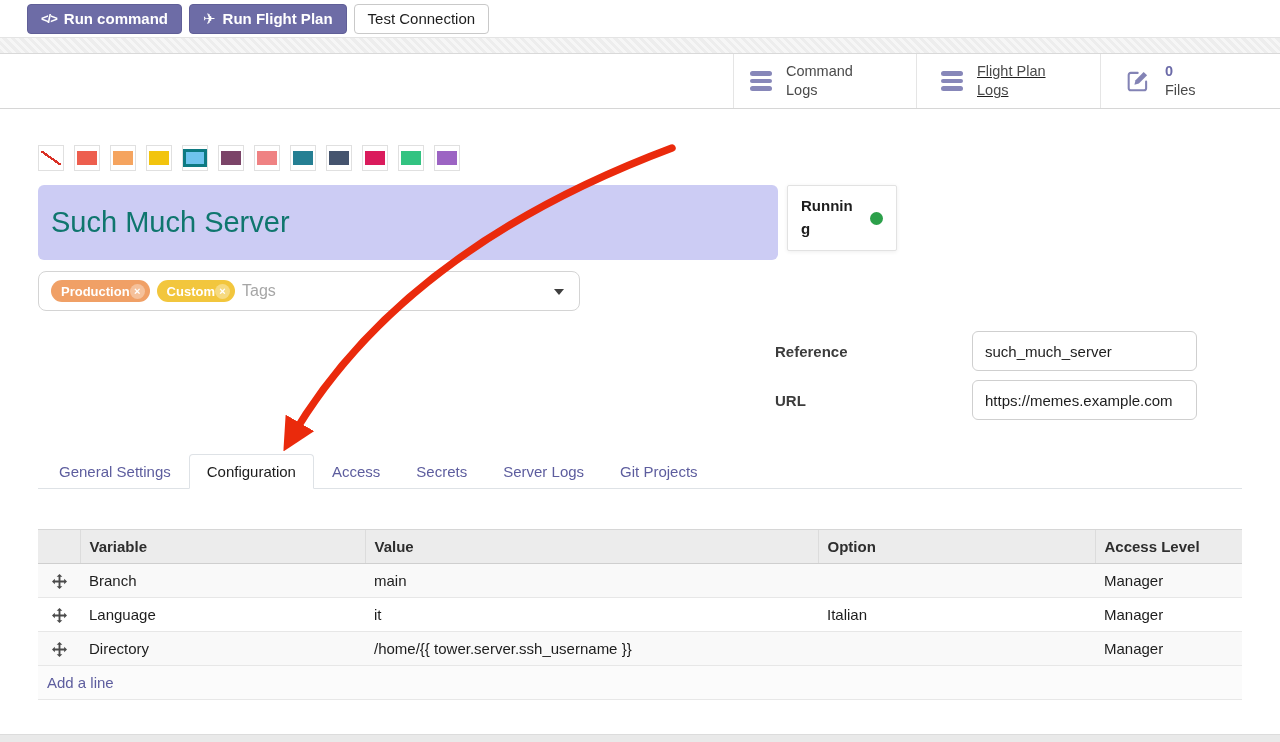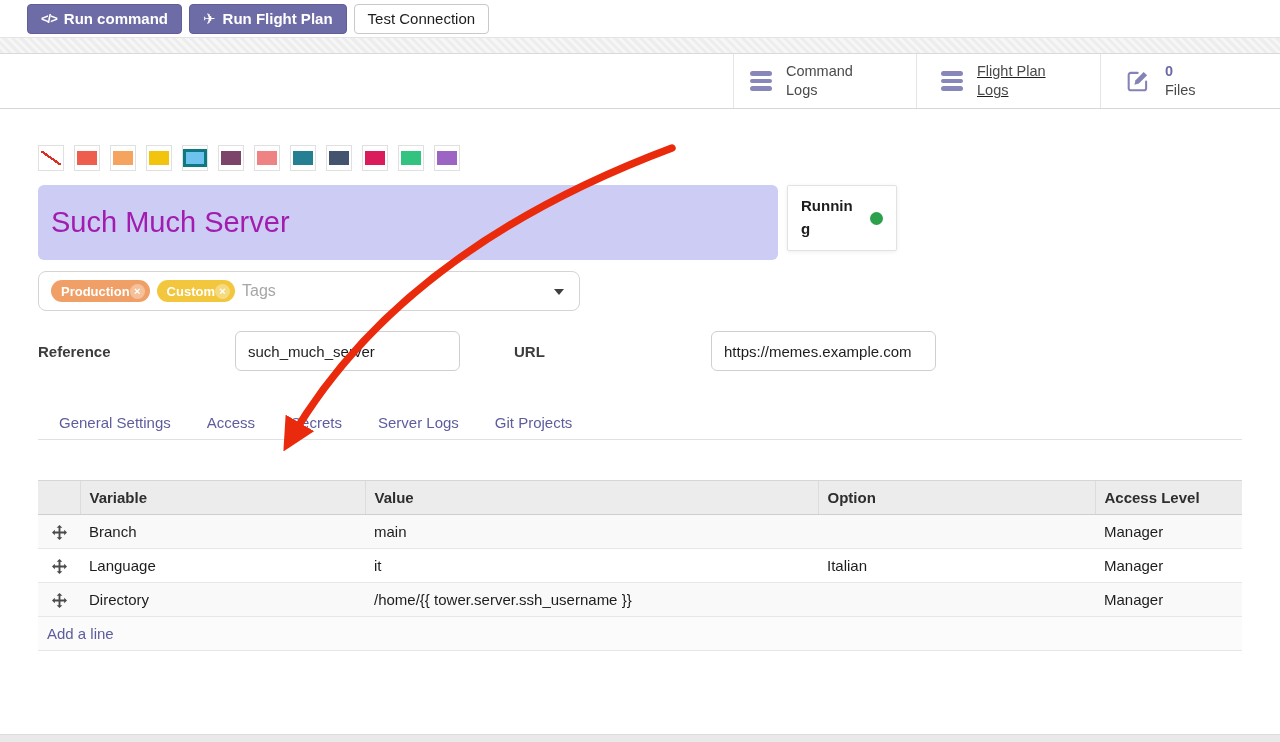"Such Much Server" .title-box h1 { color: #a21caf -> #0f766e }
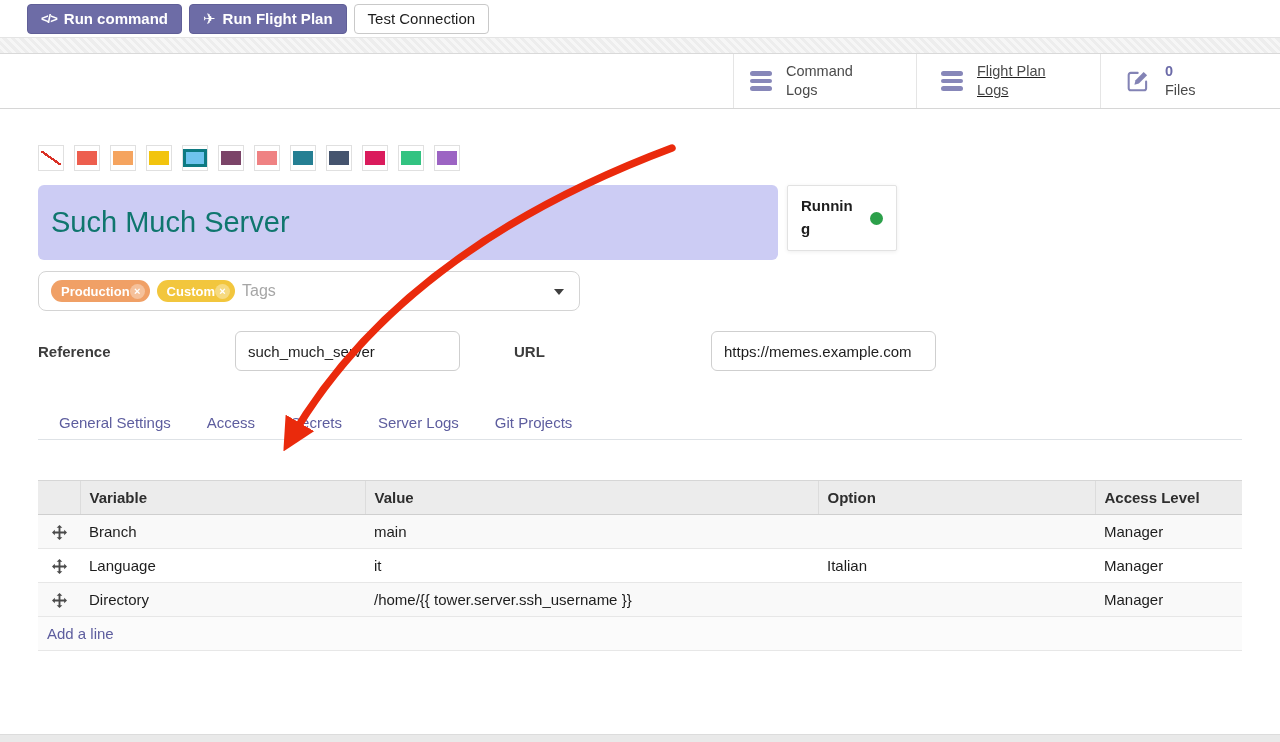"Reference" .fields { align-items: none -> flex-end; flex-direction: row -> column }
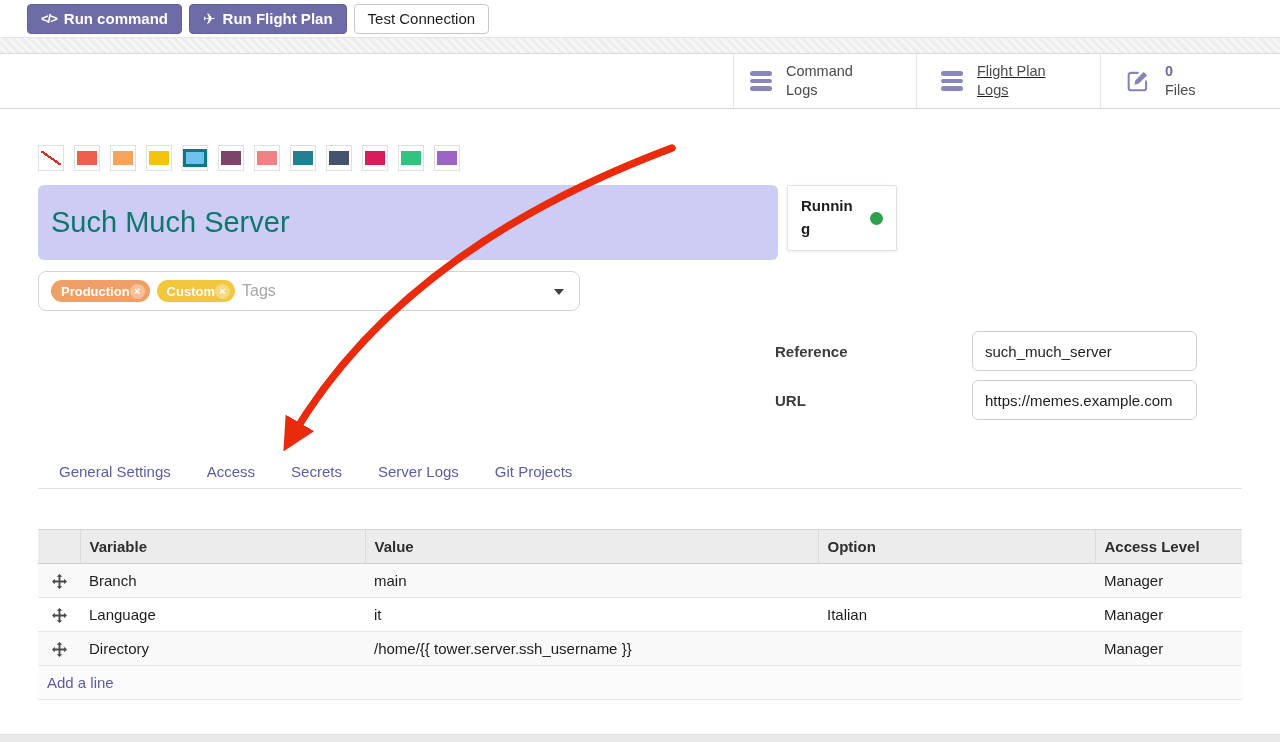"Configuration" div.tab { html: none -> <div>Configuration</div> }
